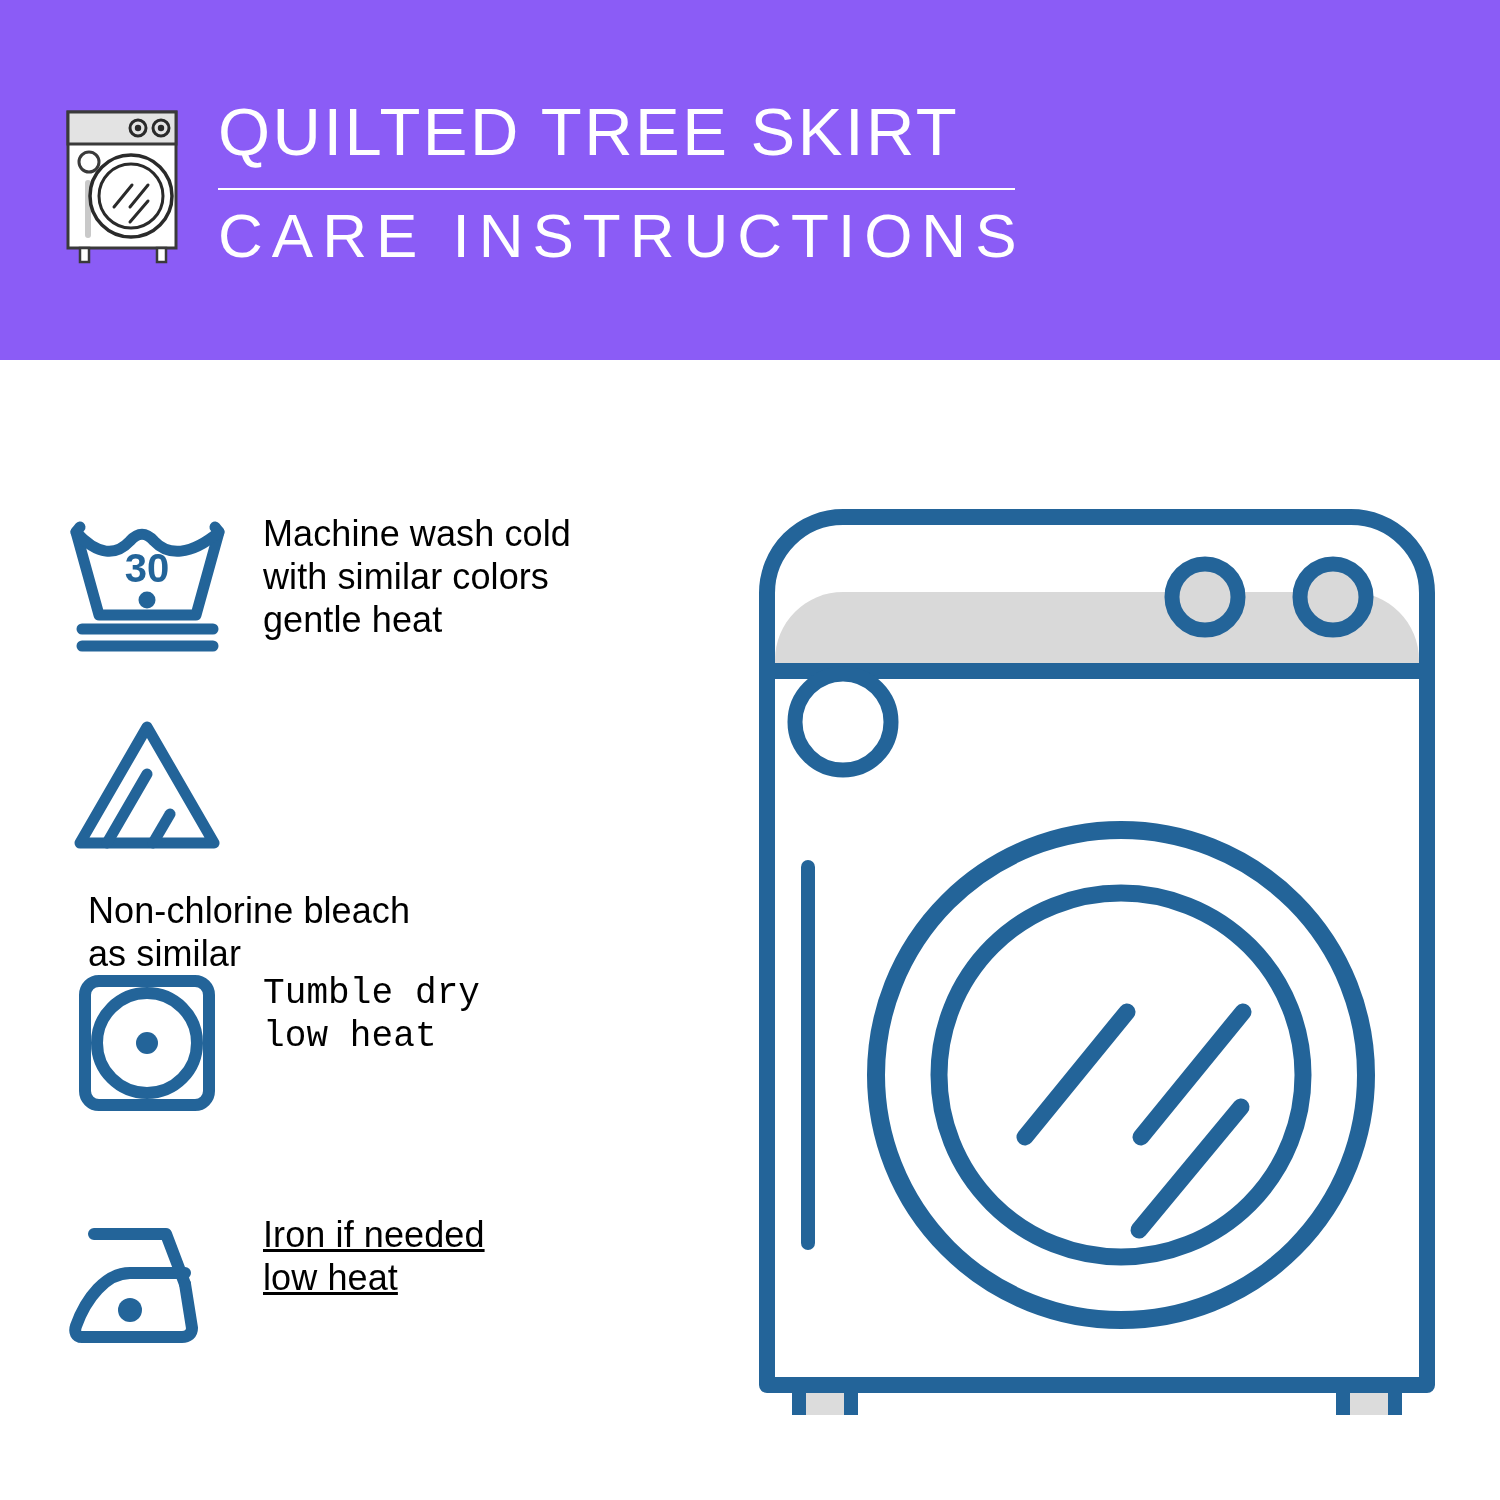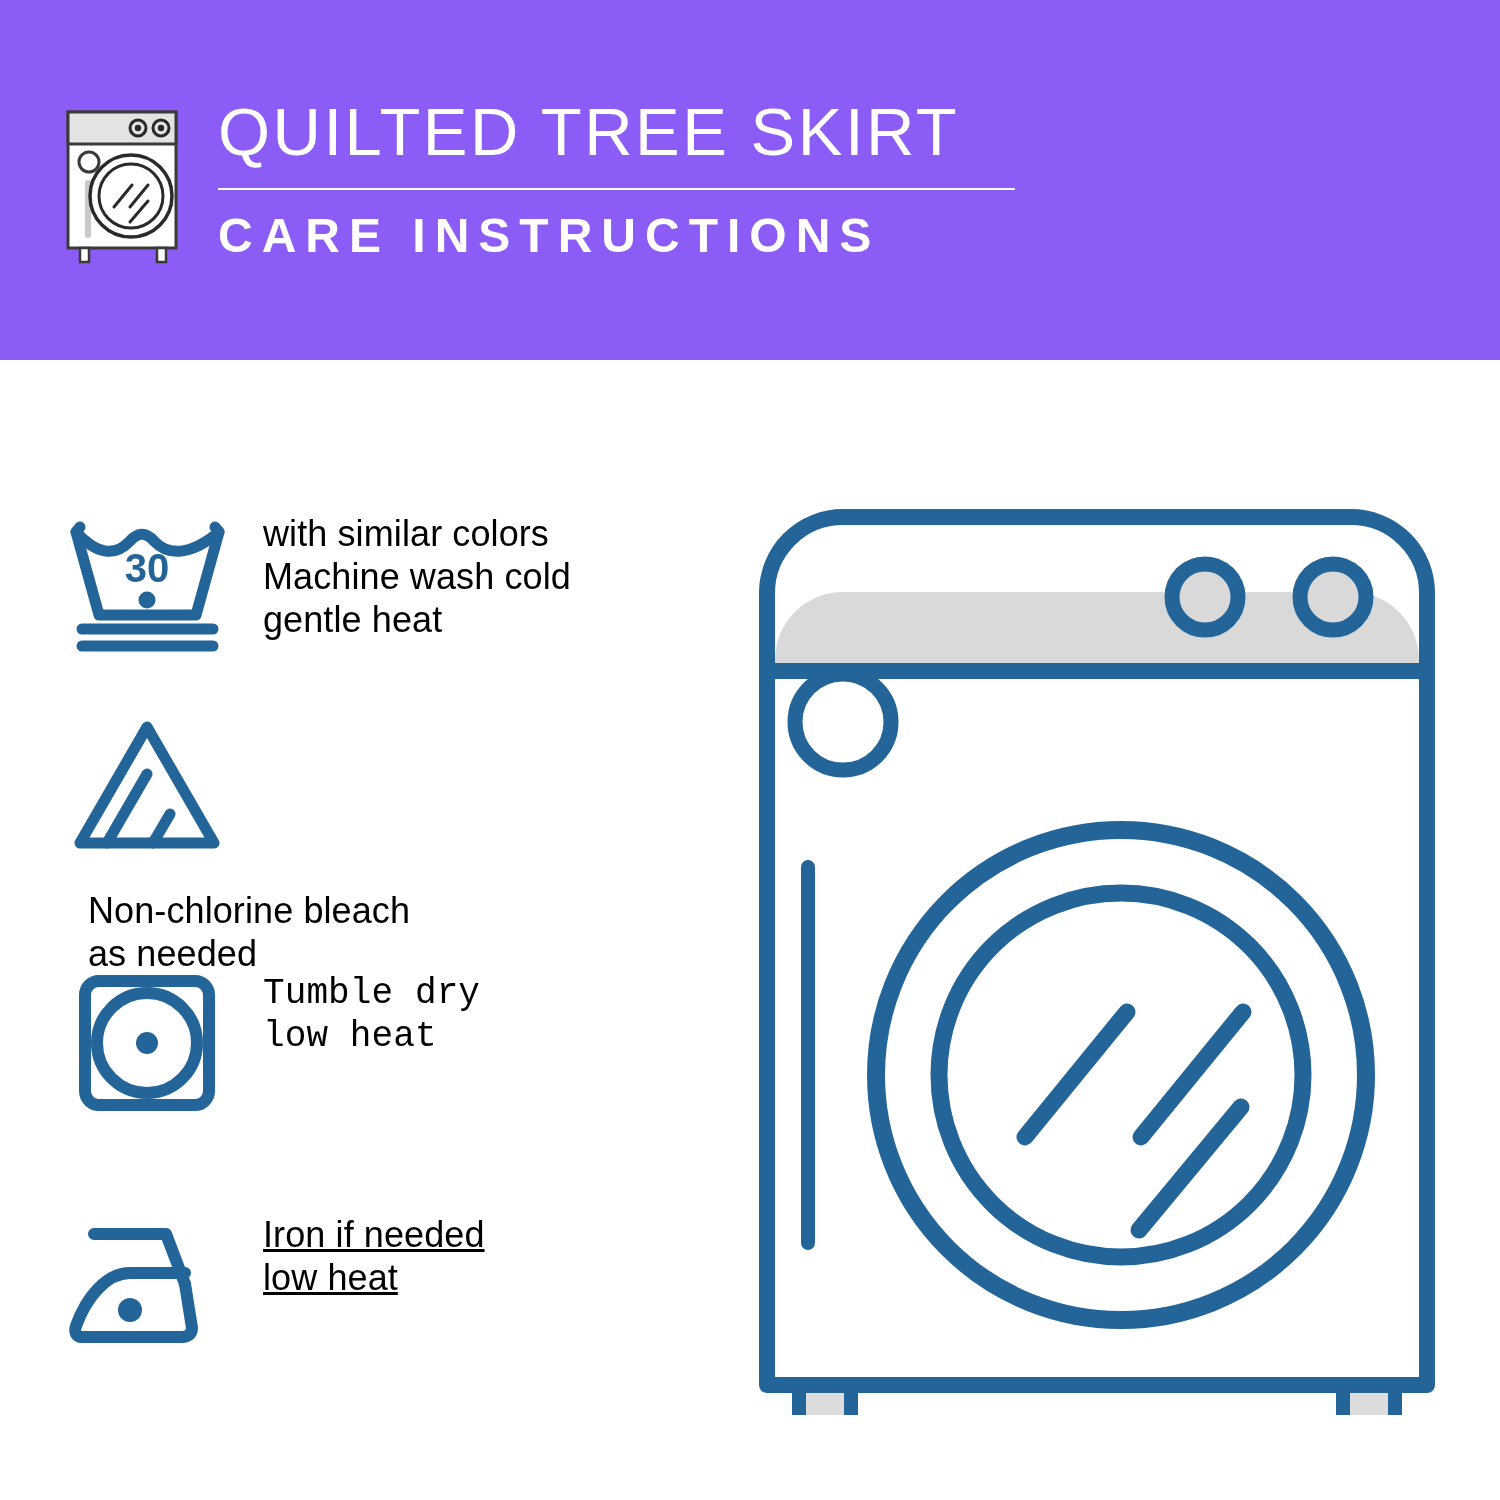"CARE INSTRUCTIONS" .title-sub { font-size: 48px -> 62px; font-weight: 700 -> 400 }
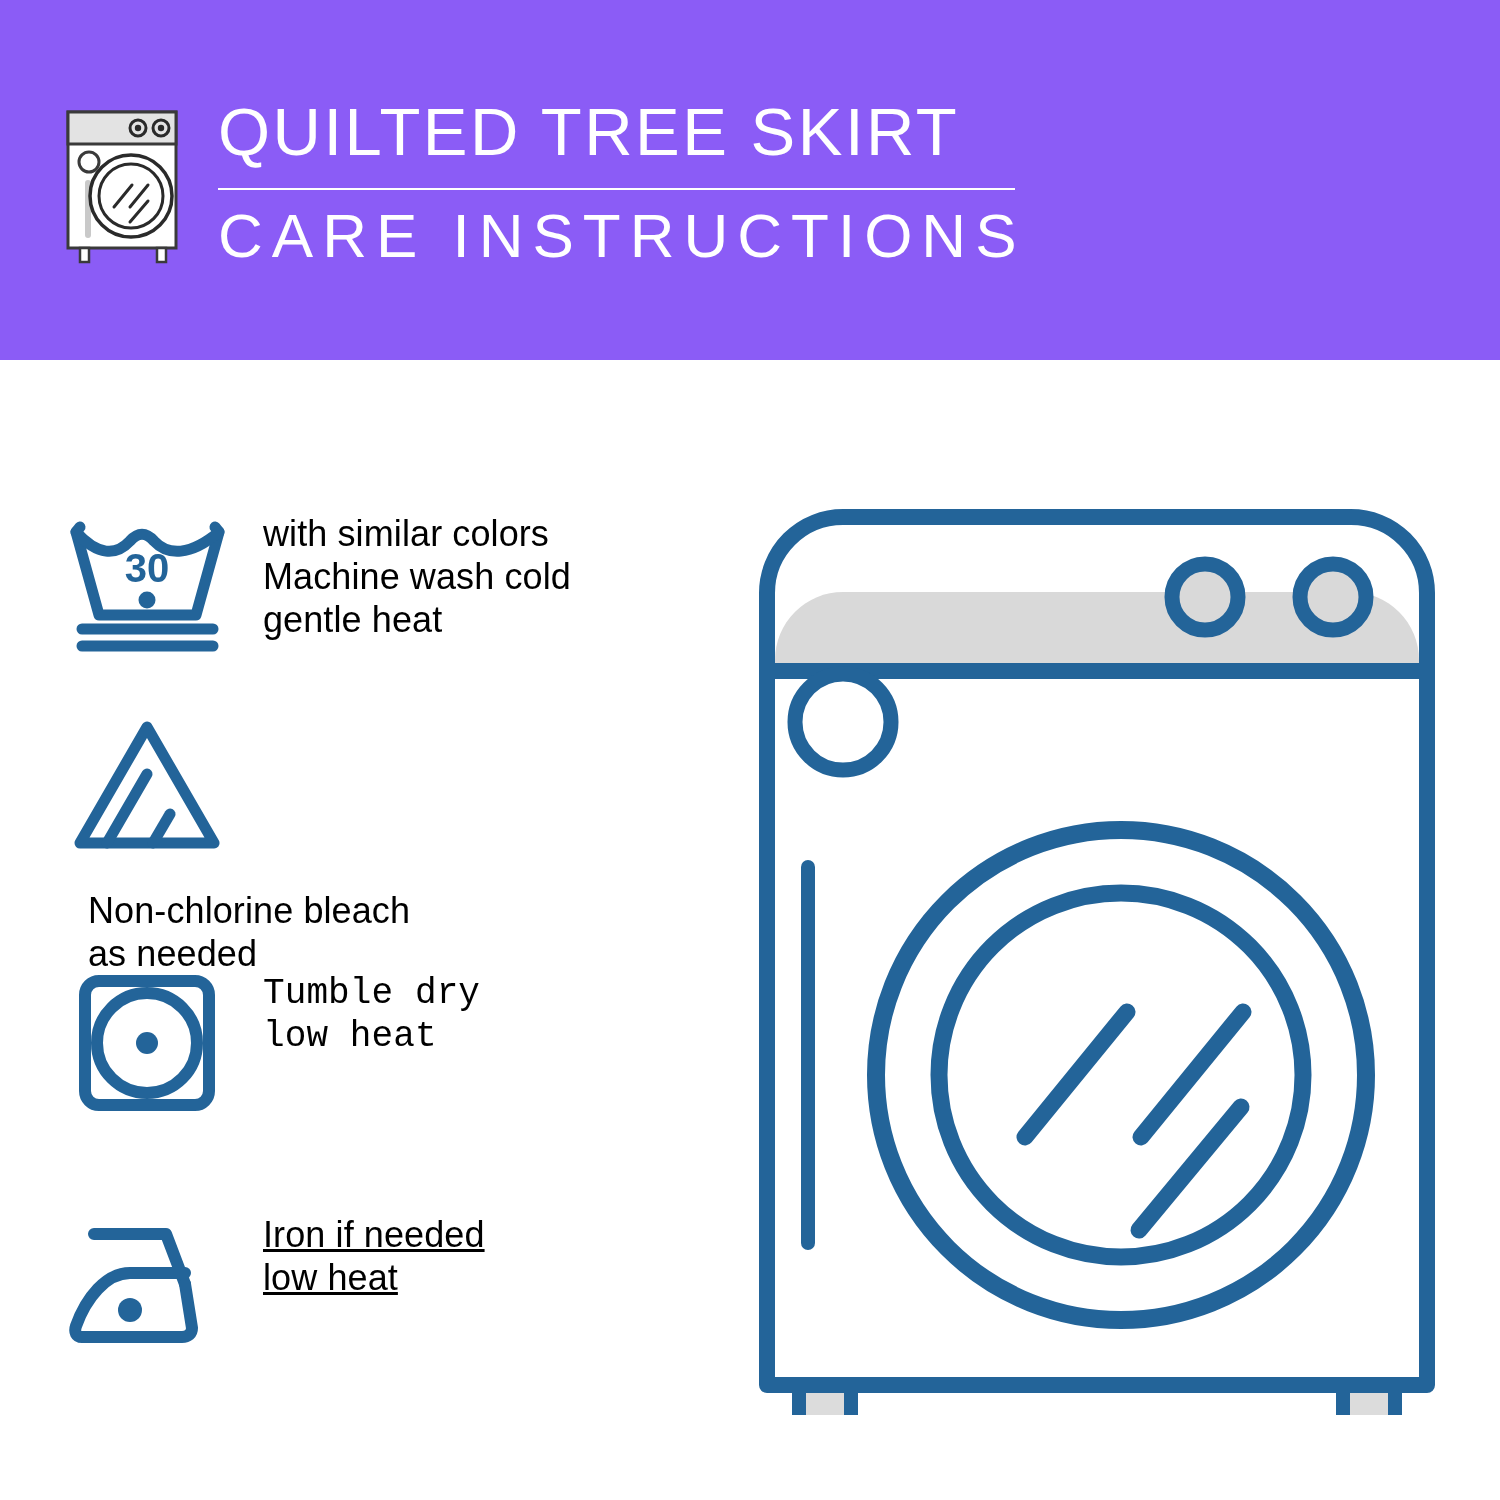"with similar colors" span.ln { order: before "Machine wash cold" -> after "Machine wash cold" }
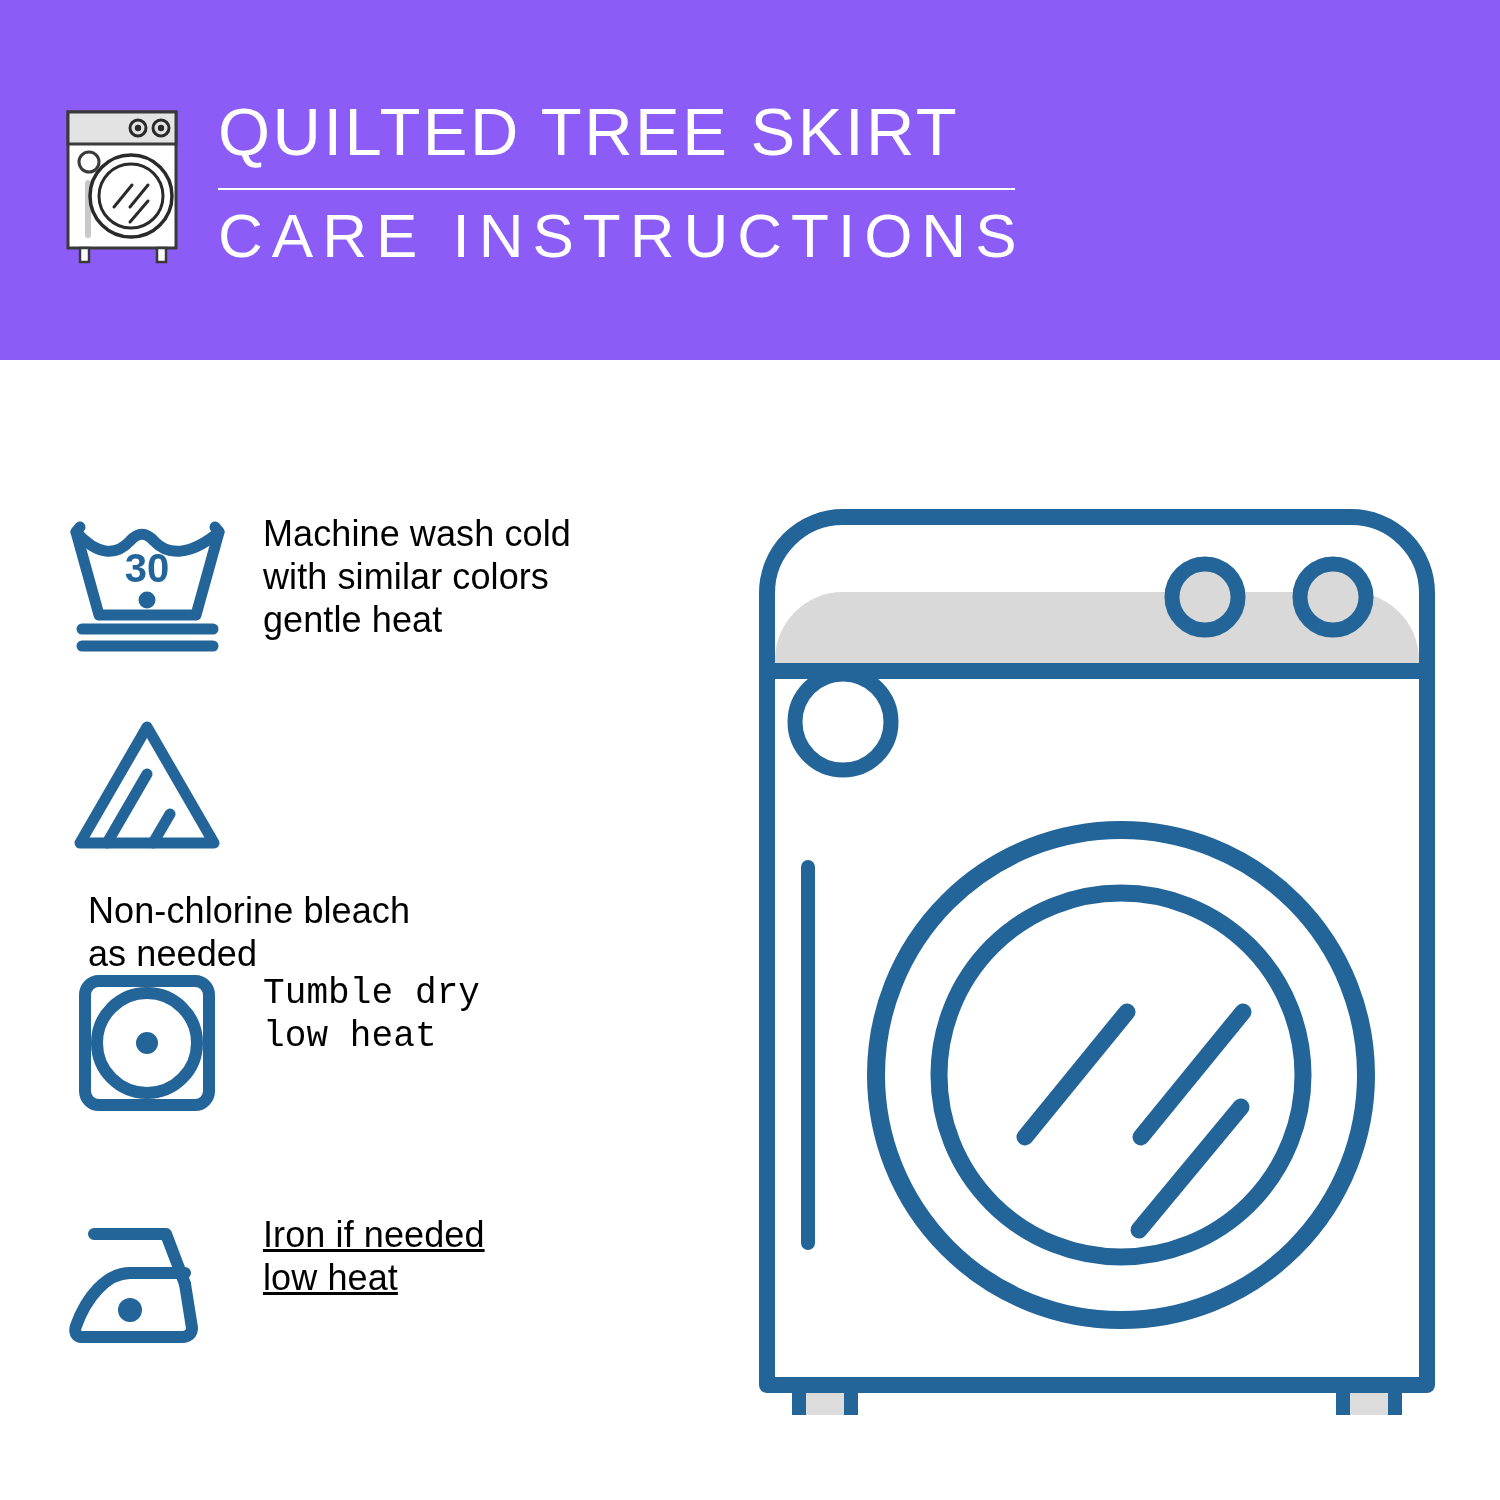"as needed" span.ln { text: needed -> similar }
